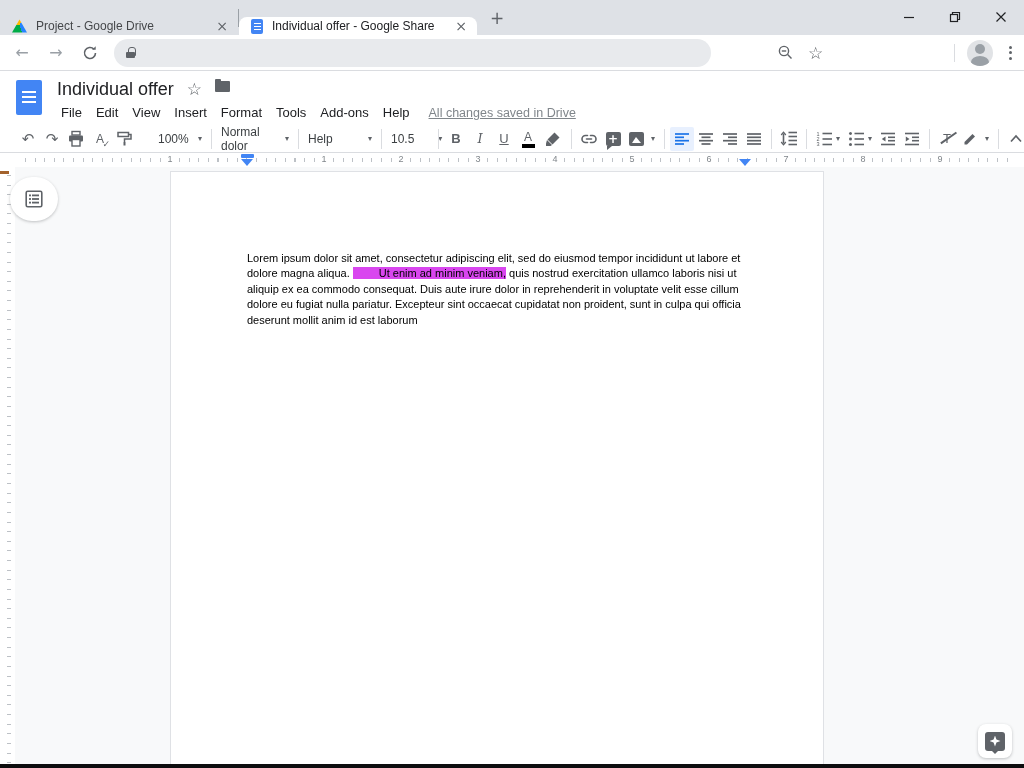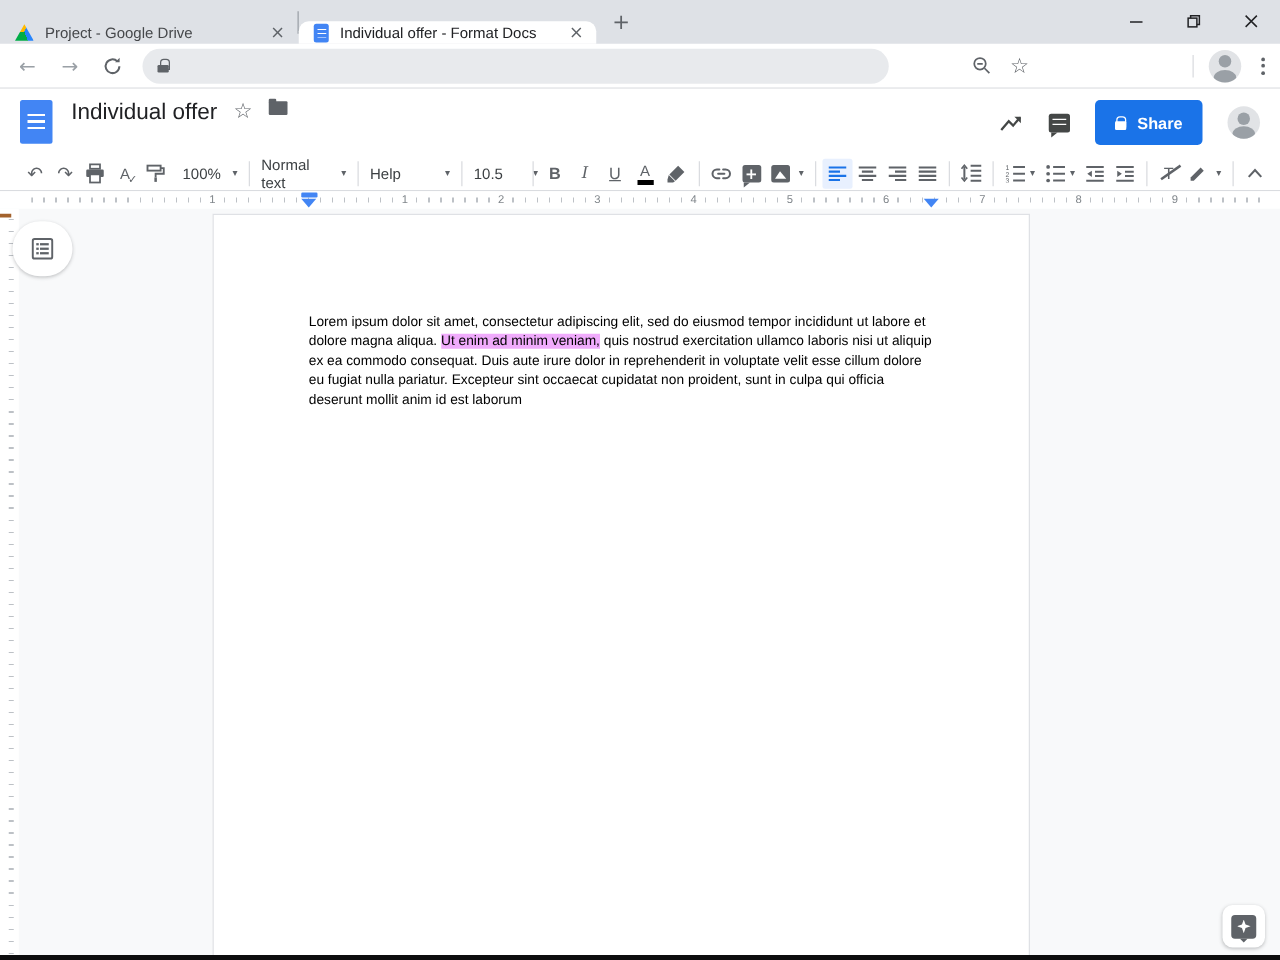"Individual offer - Format Docs" span.tab-title { text: Format Docs -> Google Share }
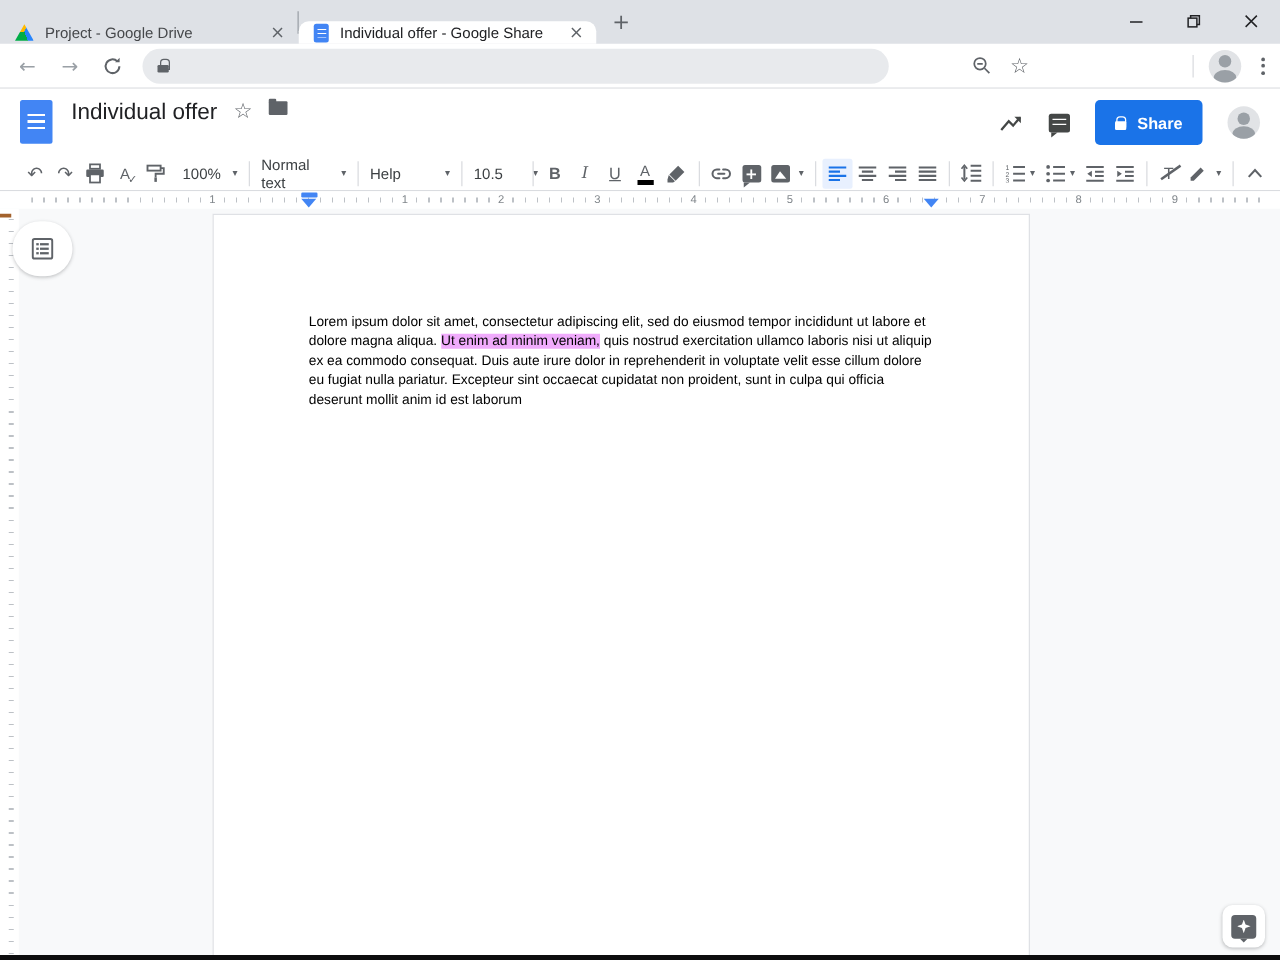"Share" div.header-right { html: <div> <svg> <polyline></polyline> <path></path> </svg> <div></div> <button> <span></span> <span>Share</span> </button> <div></div> </div> -> none }
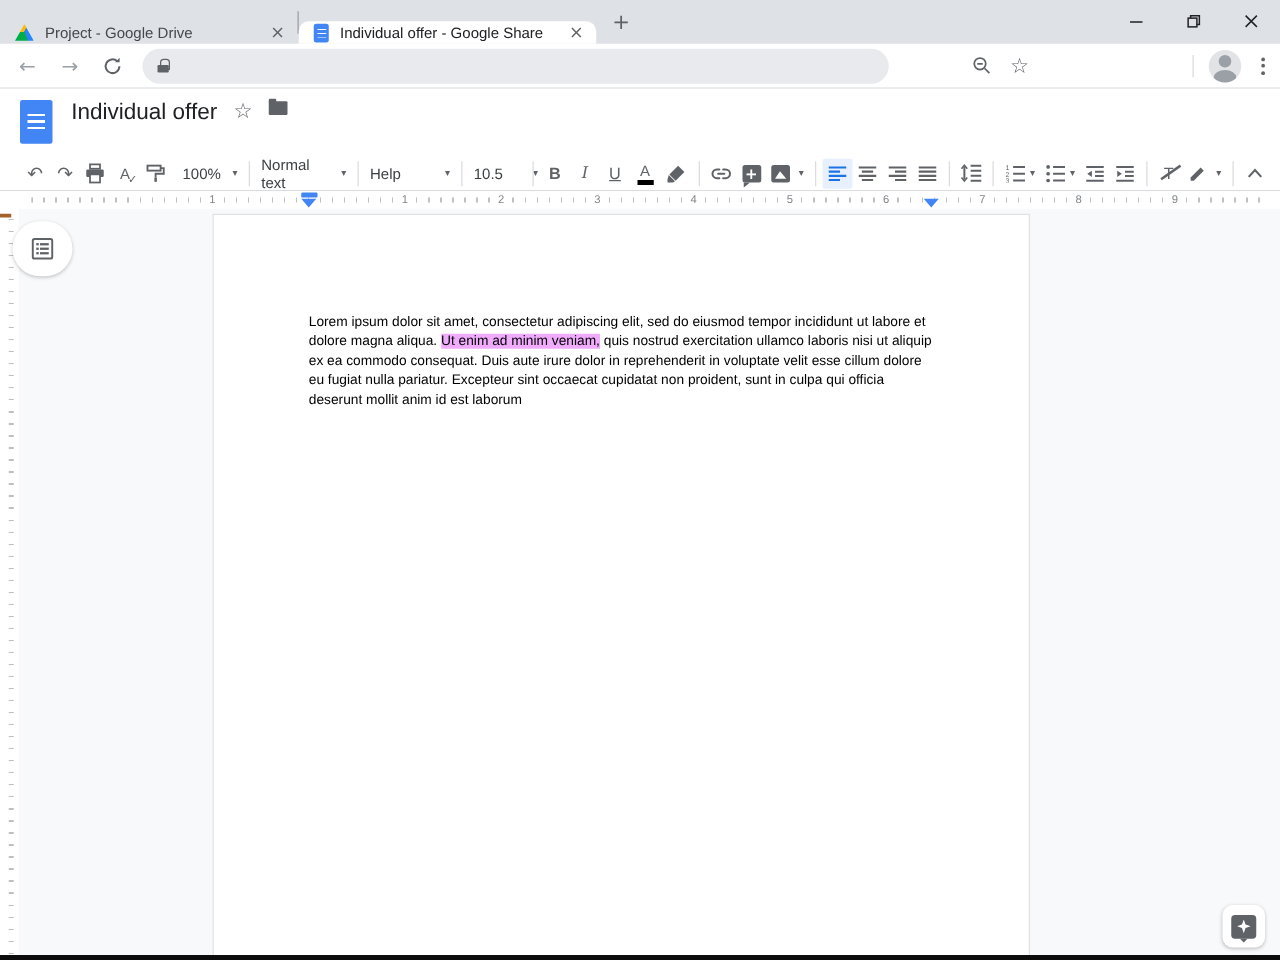"File" div.menubar { html: none -> <div> <span>File</span> <span>Edit</span> <span>View</span> <span>Insert</span> <span>Format</span> <span>Tools</span> <span>Add-ons</span> <span>Help</span> <span>All changes saved in Drive</span> </div> }
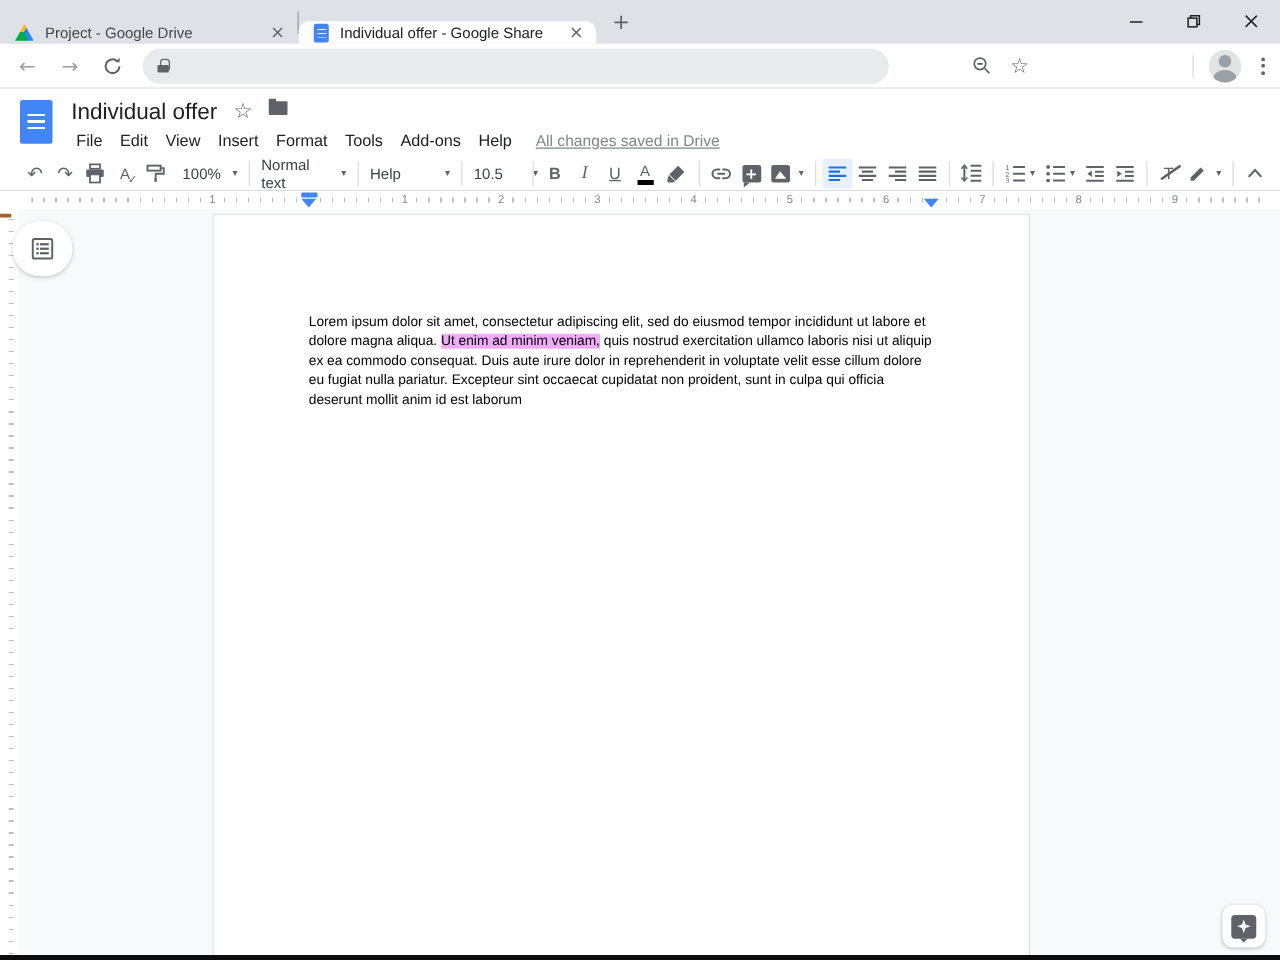"100%" div.tbtn { margin-left: 6px -> 18px }
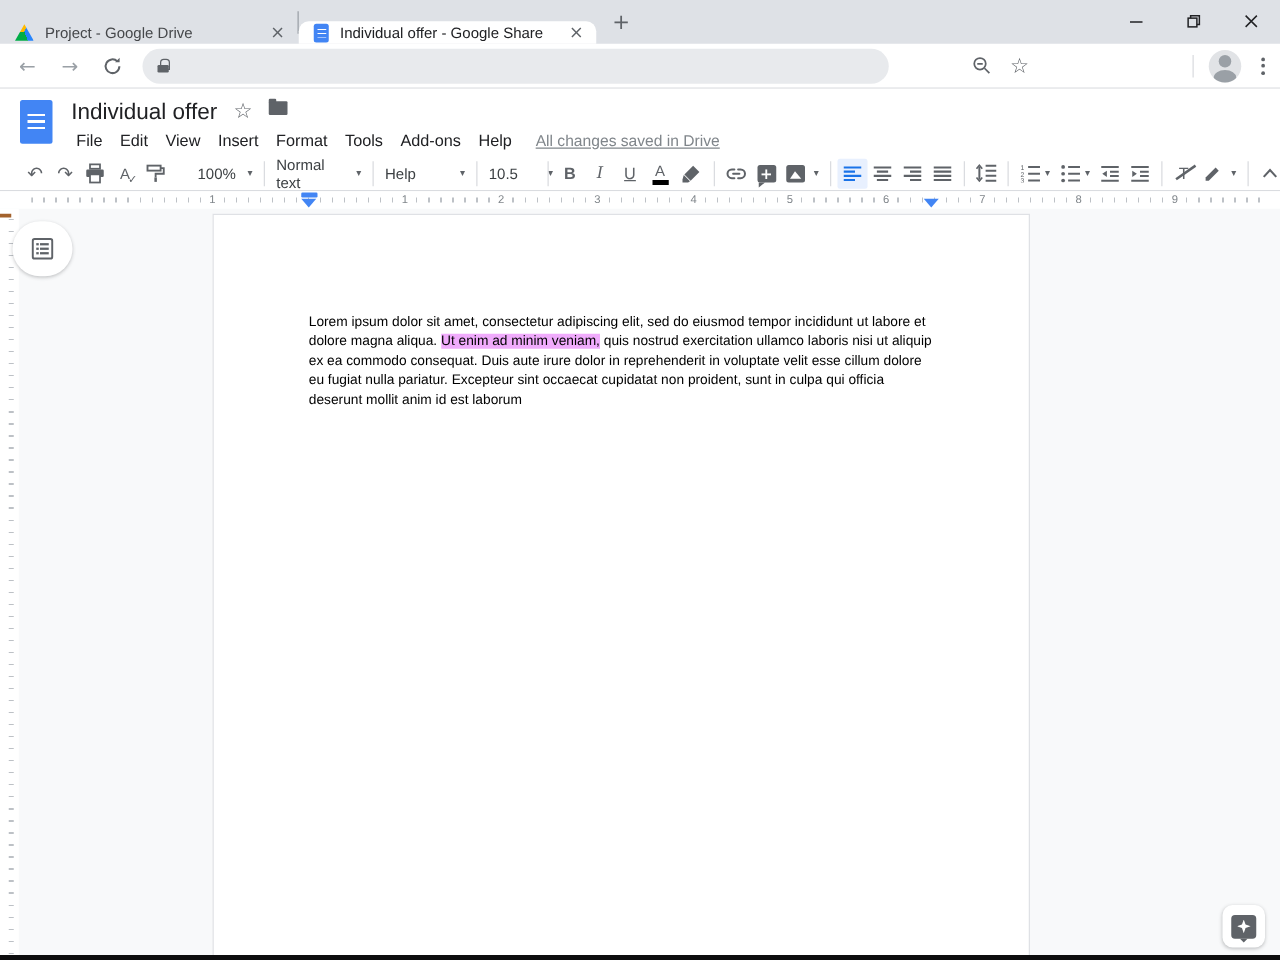"Normal text" span.ttext { text: text -> dolor }
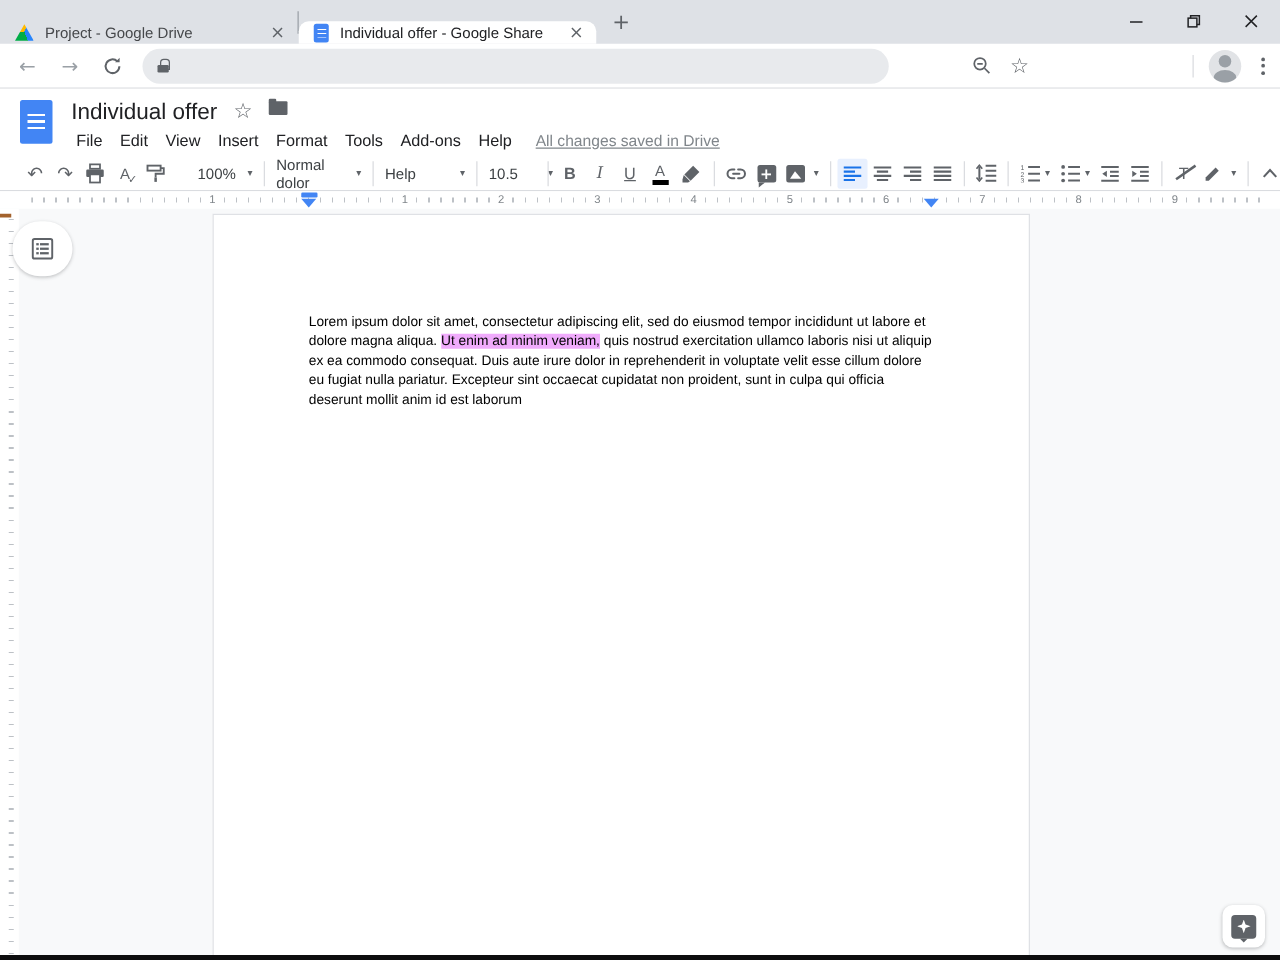"Ut enim ad minim veniam," .hl { background: #f0abfc -> #d946ef; padding-left: none -> 26px }
